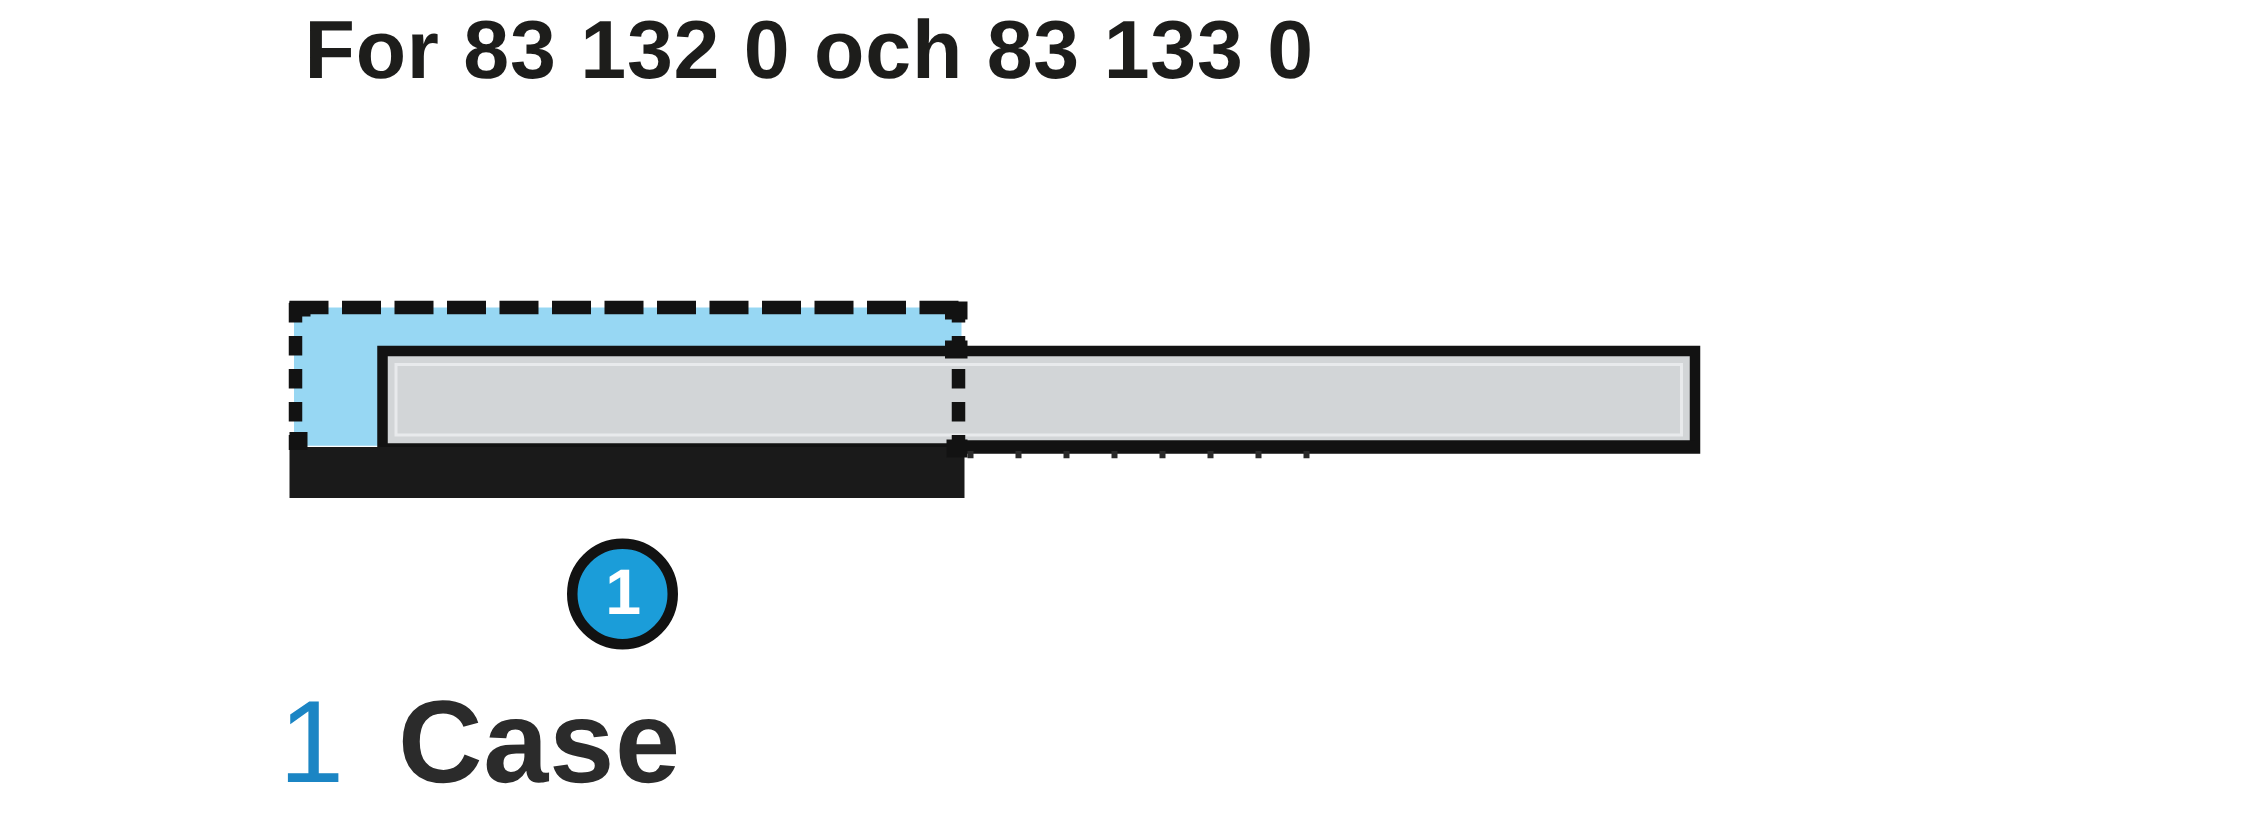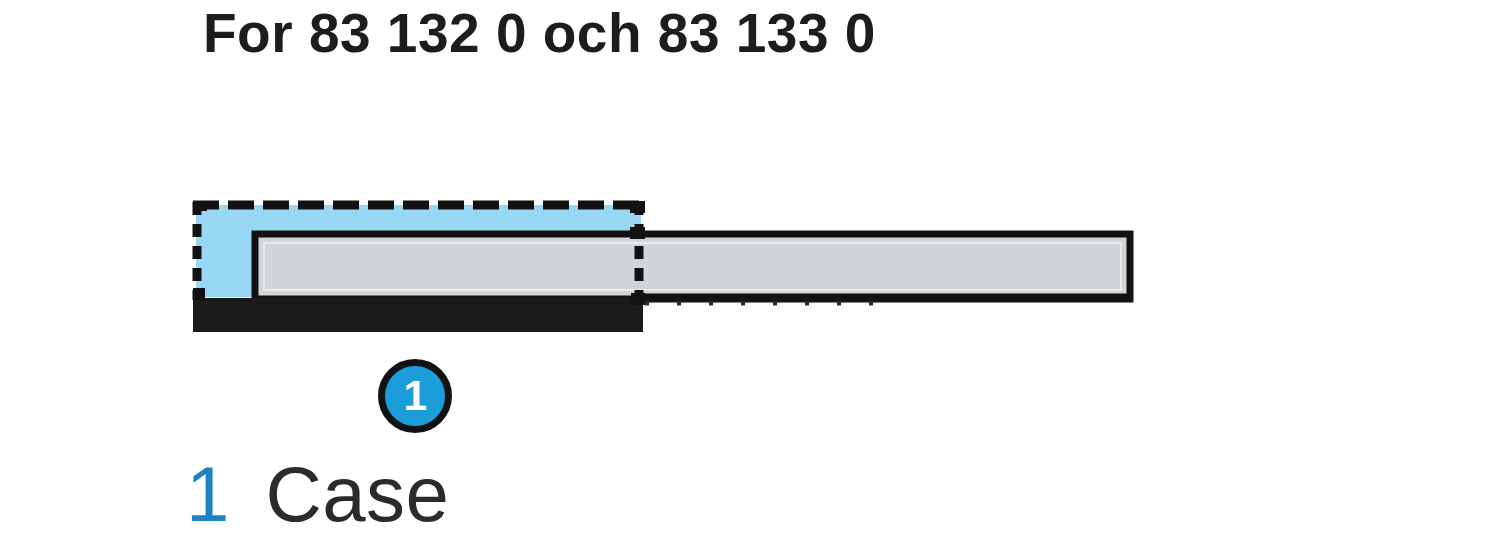"Case" .legend-label { font-weight: normal -> bold }
